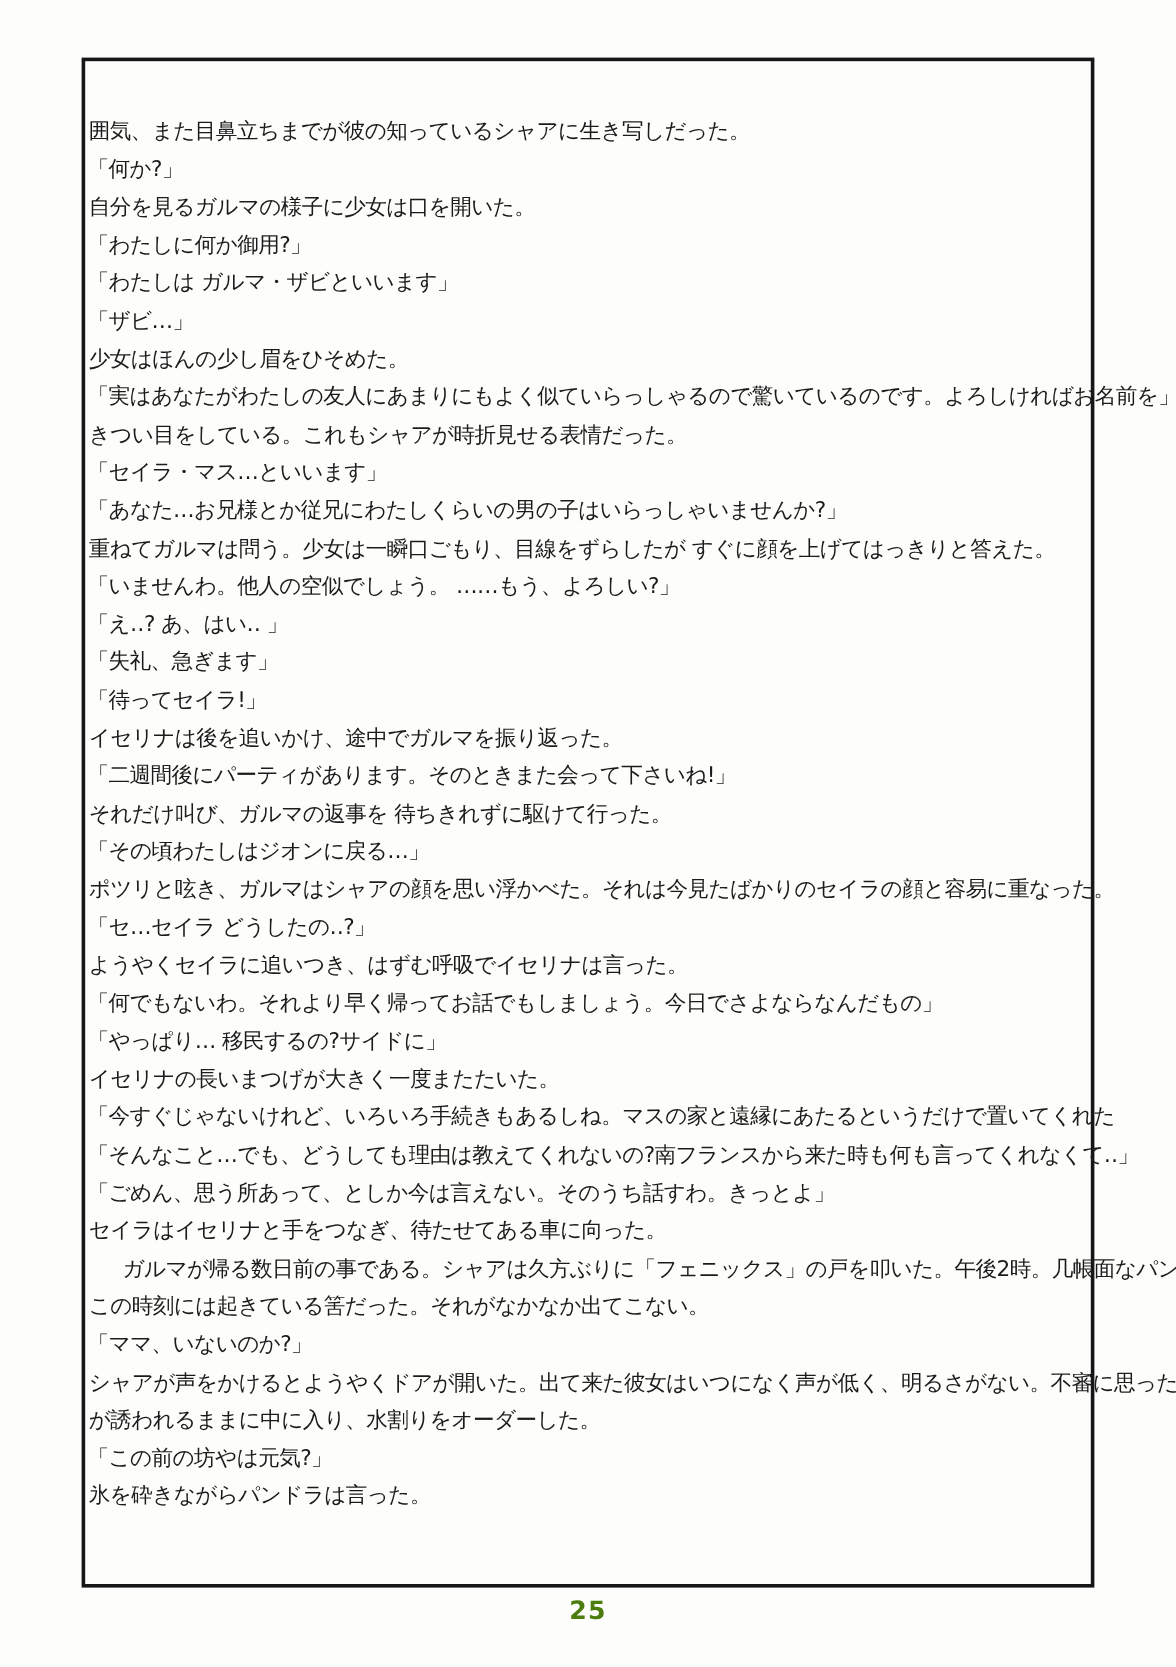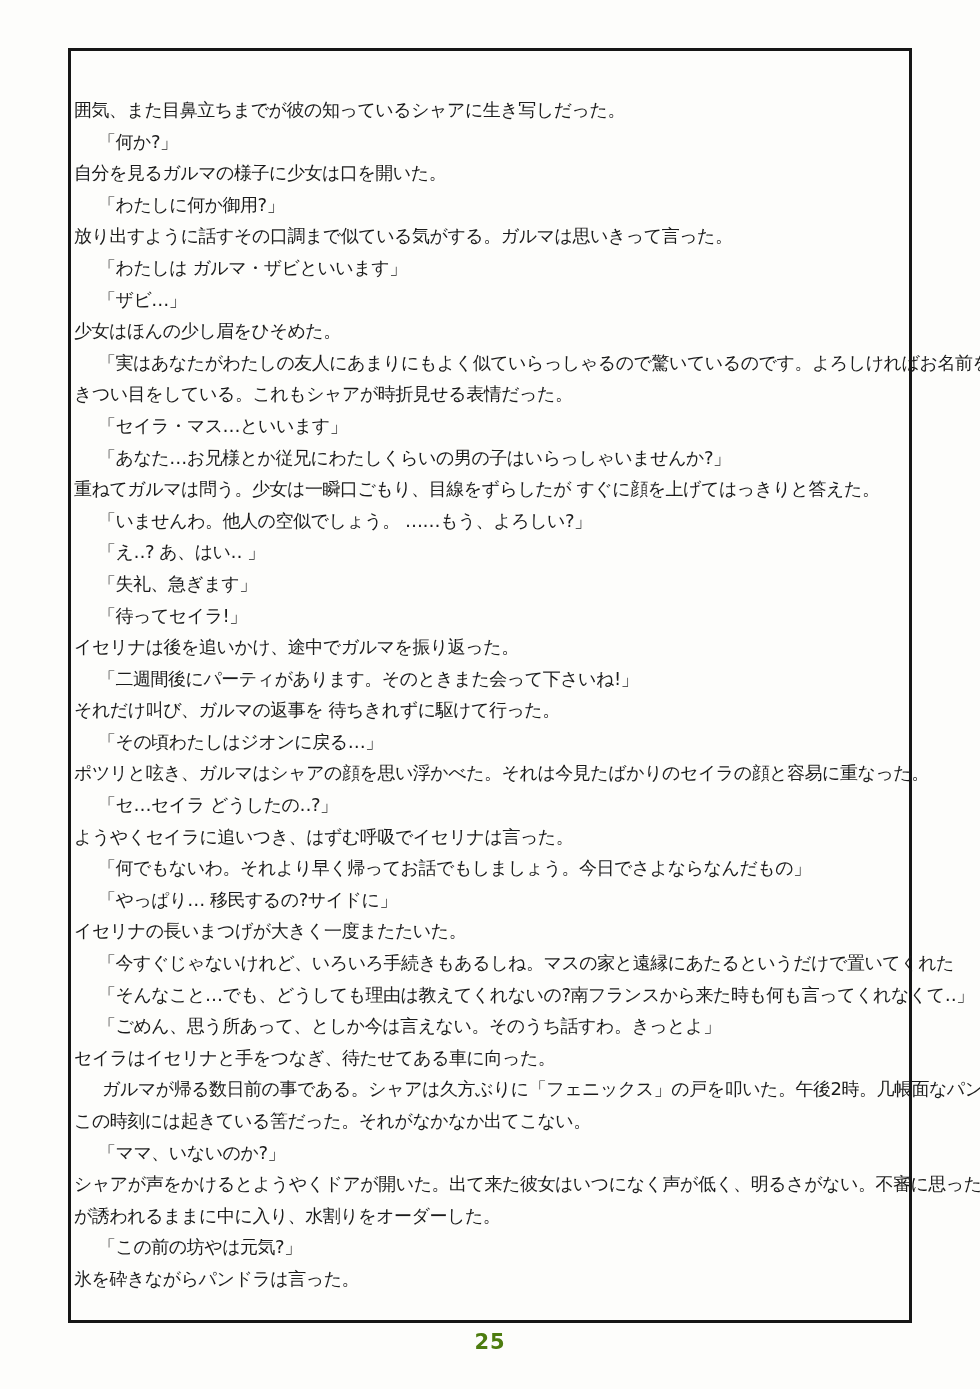"「何か?」" .indent-1 { padding-left: 26px -> 1px }
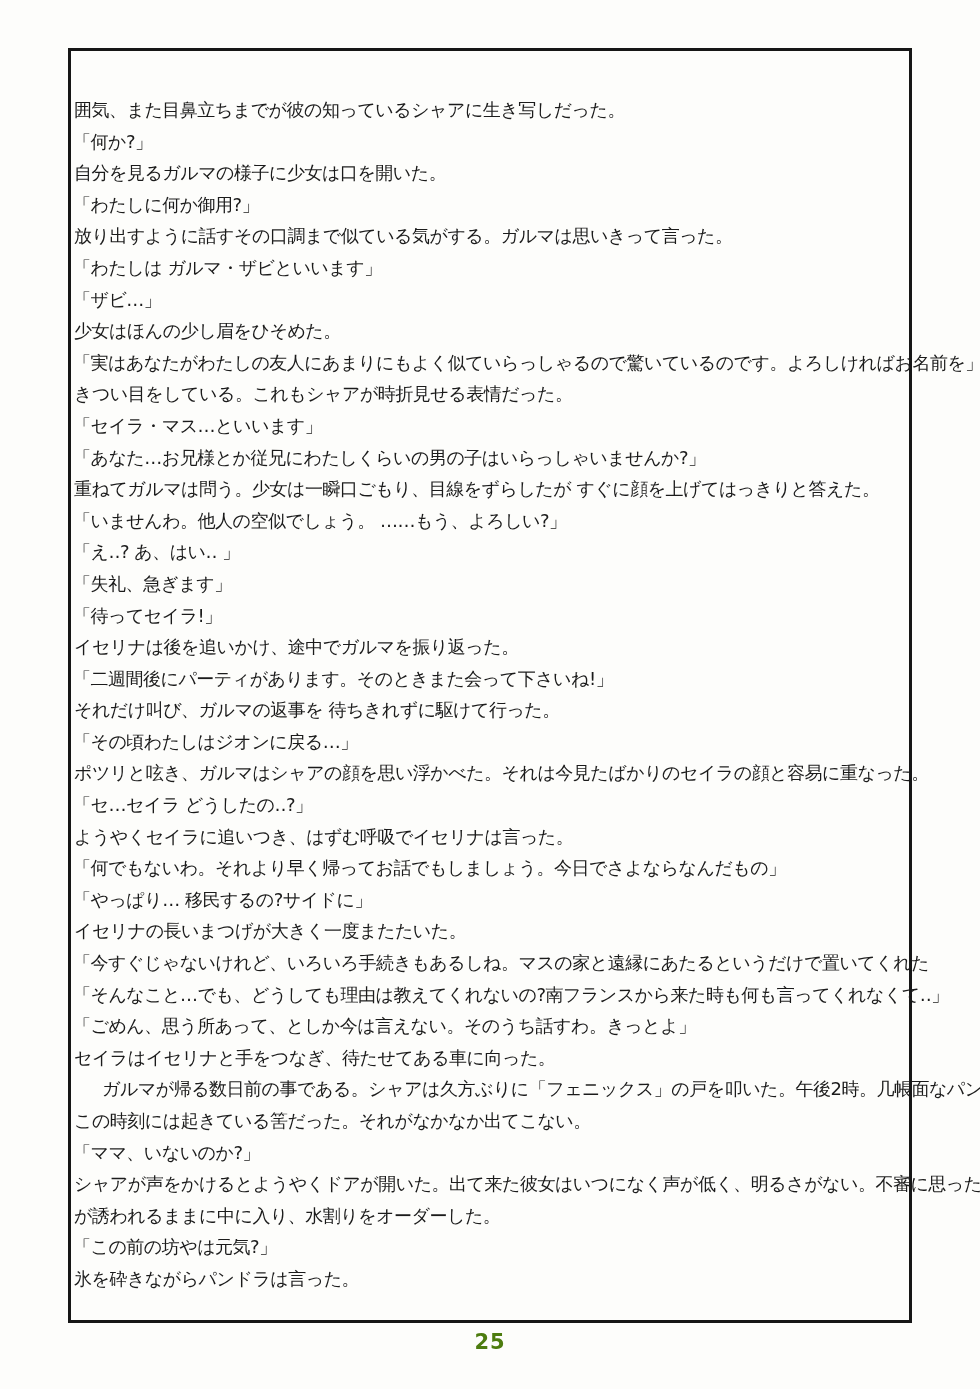"放り出すように話すその口調まで似ている気がする。ガルマは思いきって言った。" div.line { html: <div>放り出すように話すその口調まで似ている気がする。ガルマは思いきって言った。</div> -> none }
